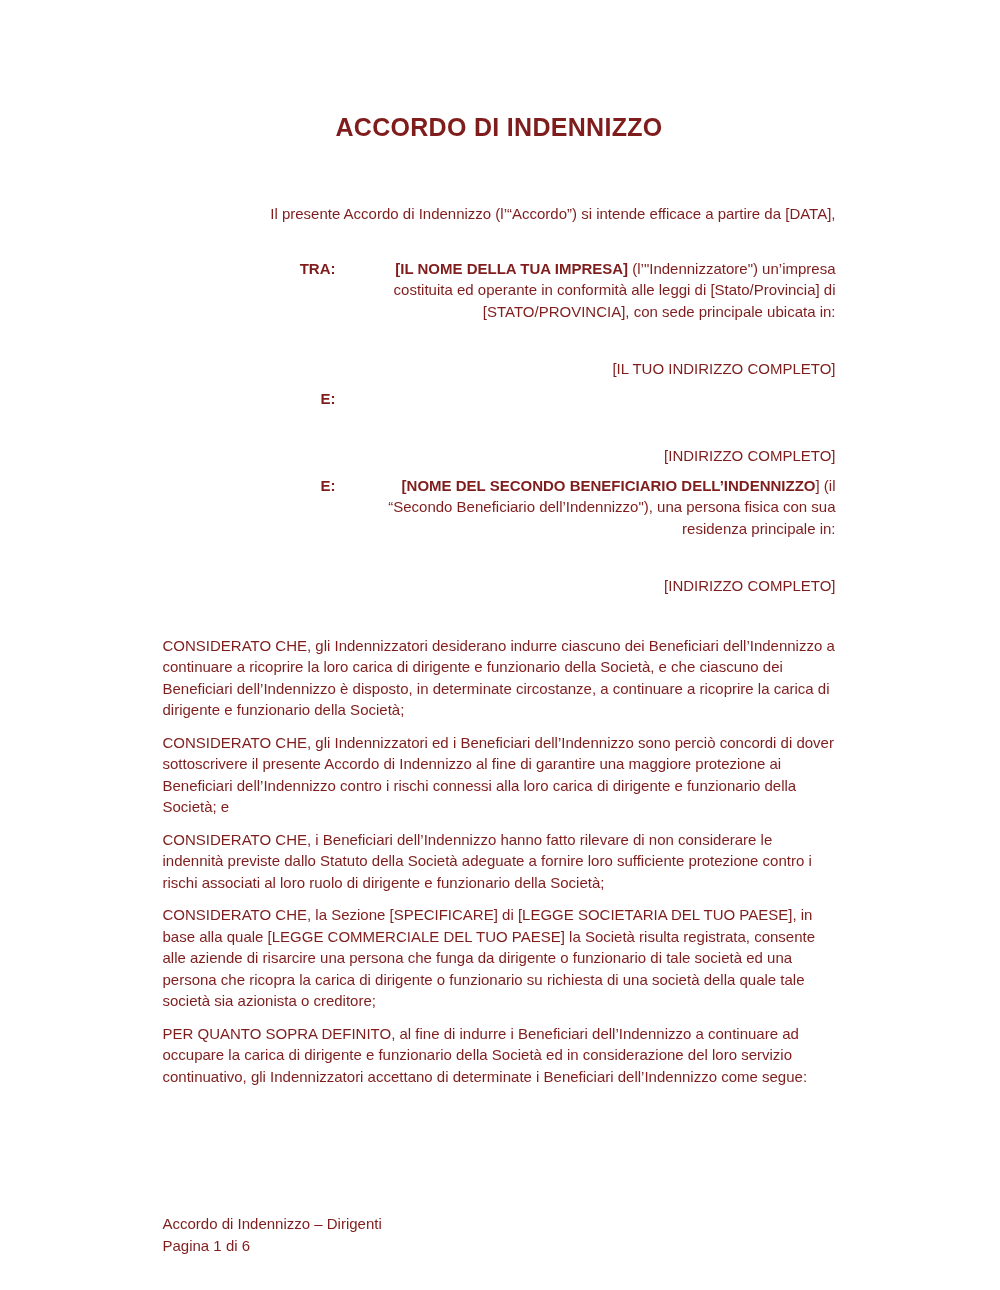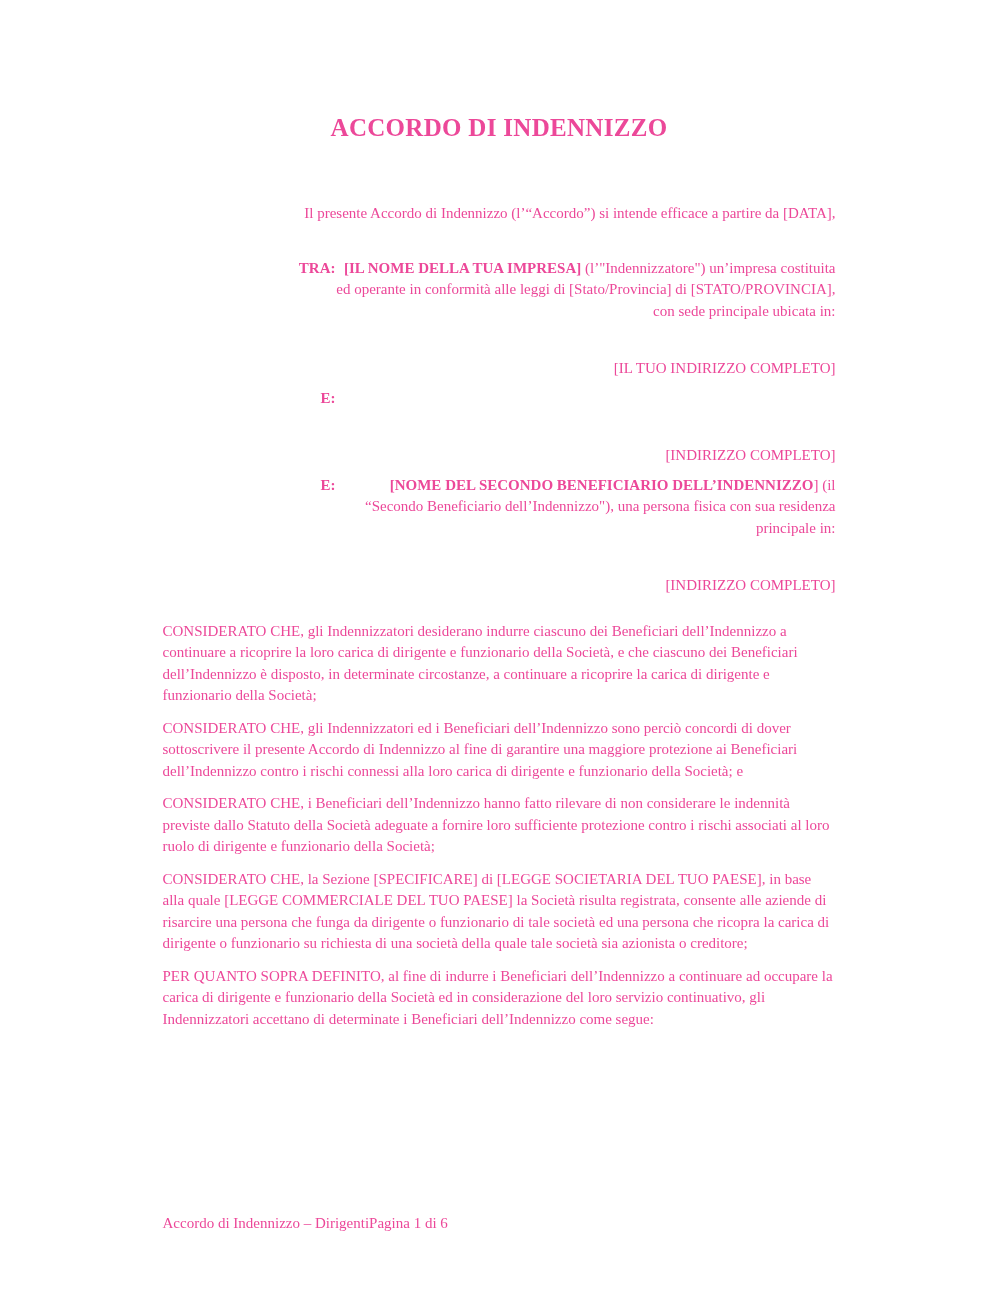"ACCORDO DI INDENNIZZO" .page { color: #ec4899 -> #7f1d1d; font-family: Liberation Serif, serif -> Liberation Sans, sans-serif }
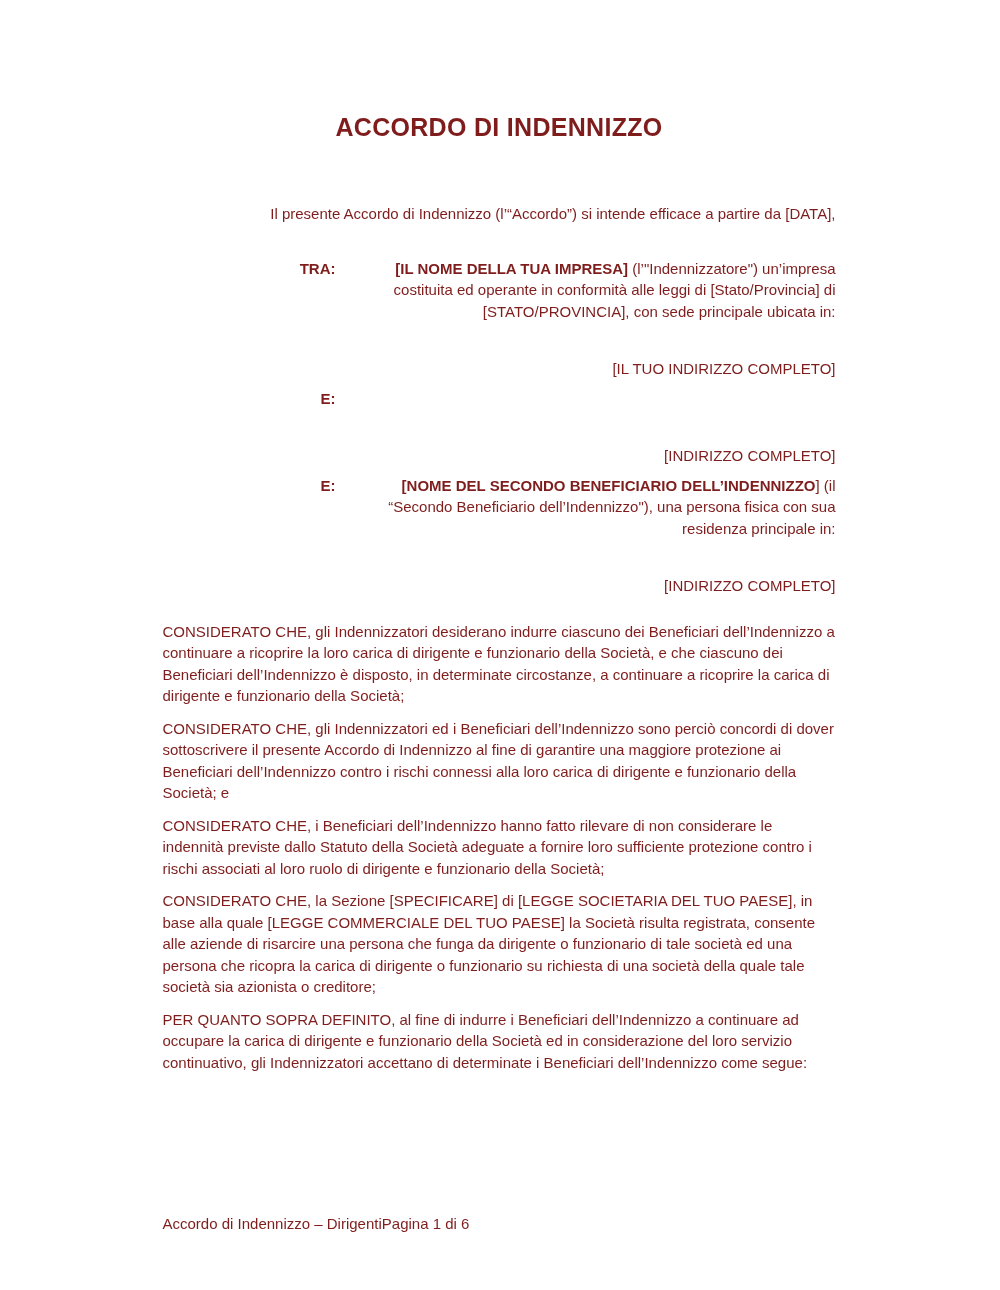"CONSIDERATO CHE, gli Indennizzatori" .recitals { margin-top: 24px -> 38px }
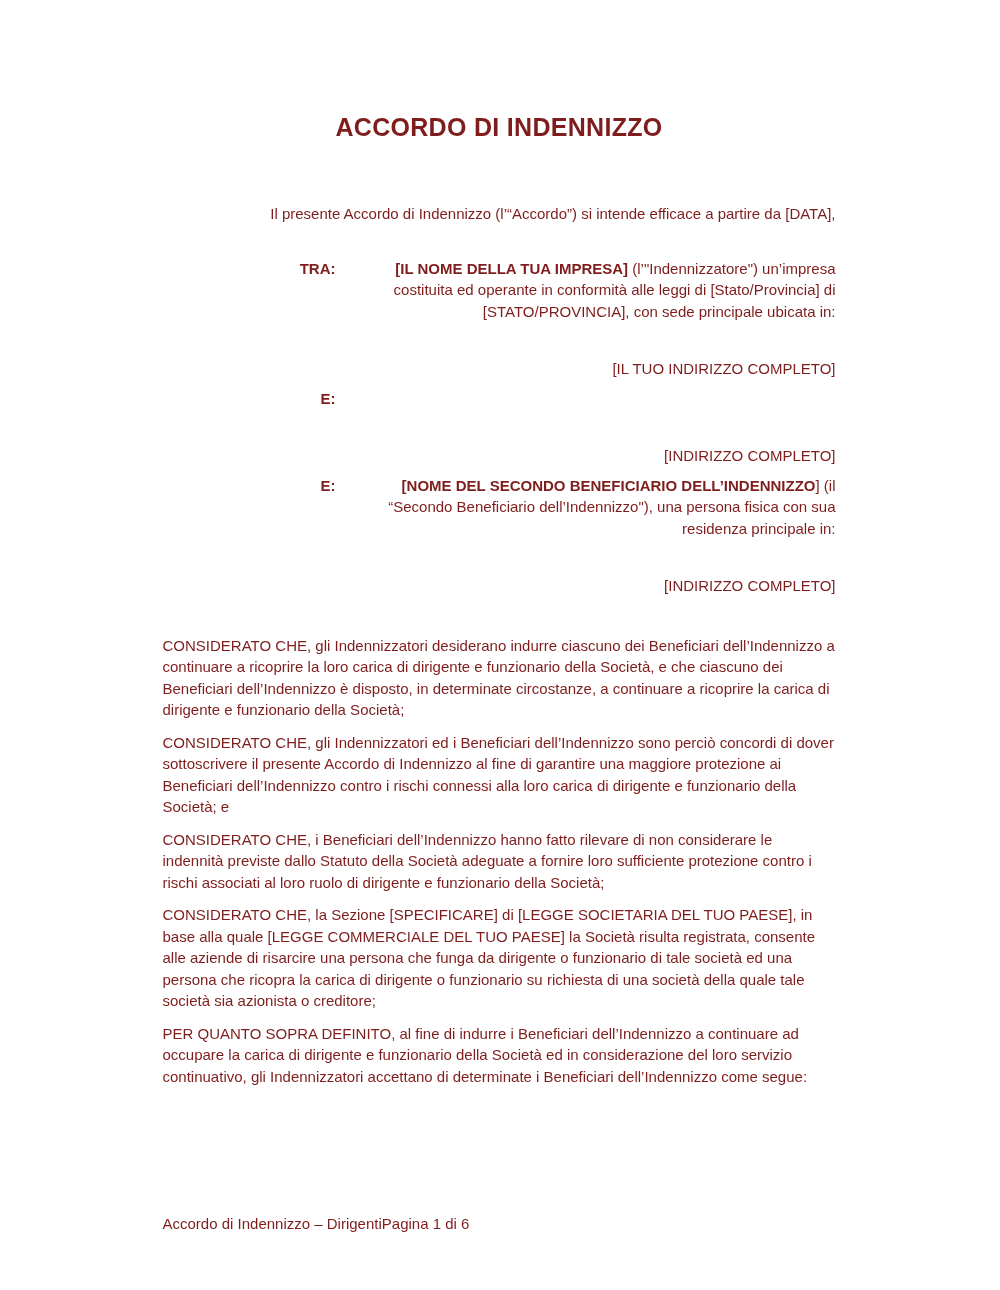"Accordo di Indennizzo – Dirigenti" .footer { flex-direction: none -> column; justify-content: flex-start -> space-between }
